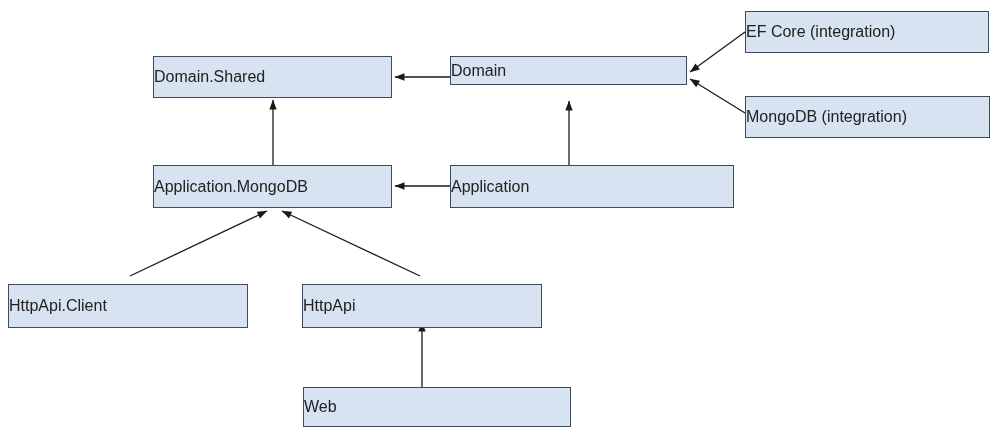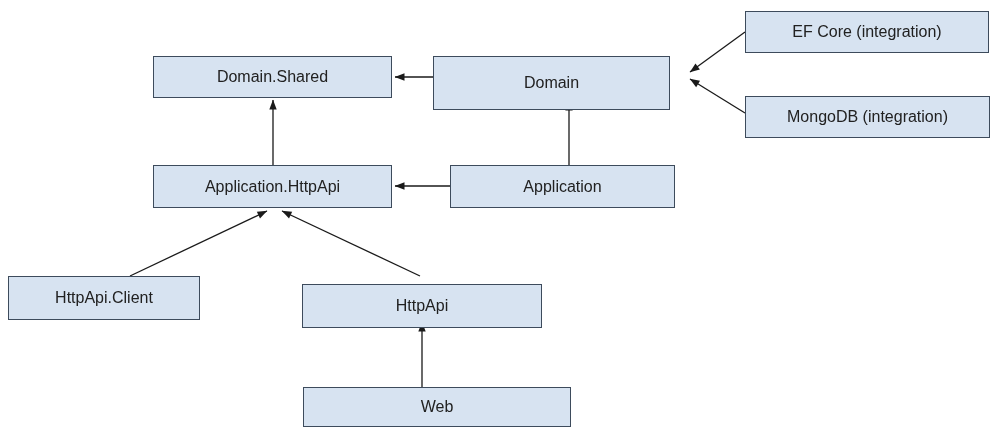"EF Core (integration)" .node { justify-content: center -> none }
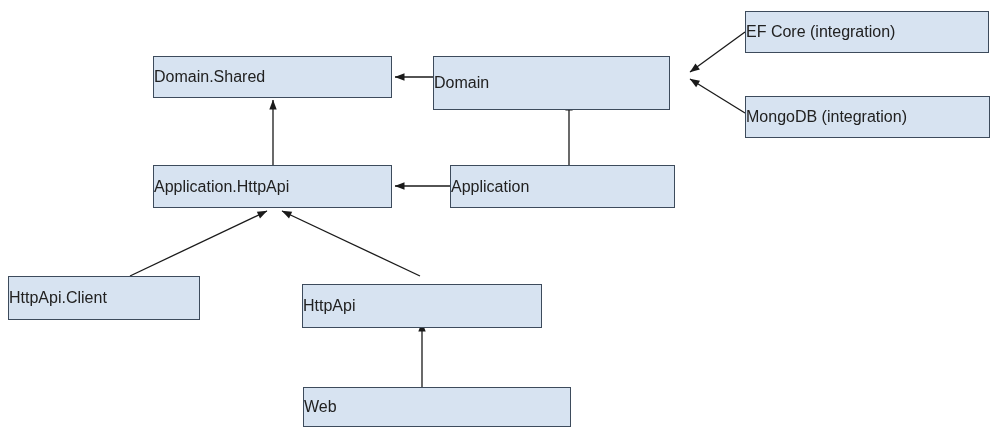"Domain" div.node { height: 54px -> 29px; left: 433px -> 450px }
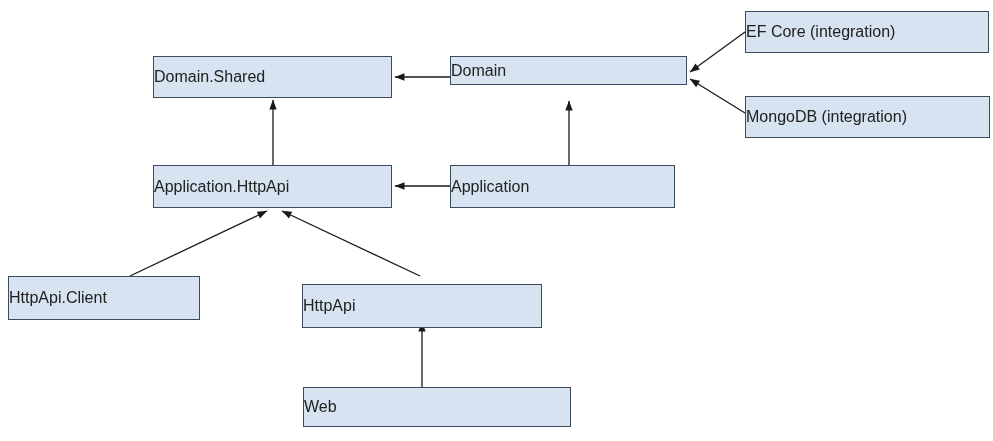"Application.HttpApi" span.node-label { text: Application.HttpApi -> Application.MongoDB }
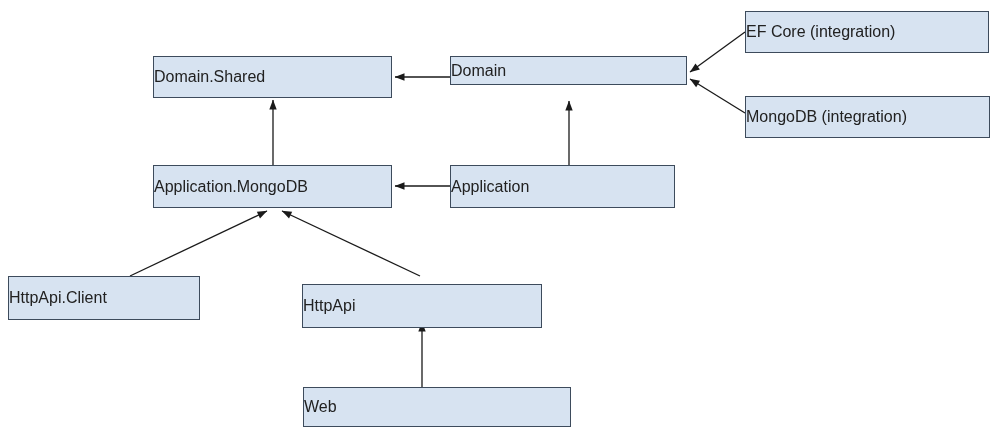"Application" div.node { width: 225px -> 284px }
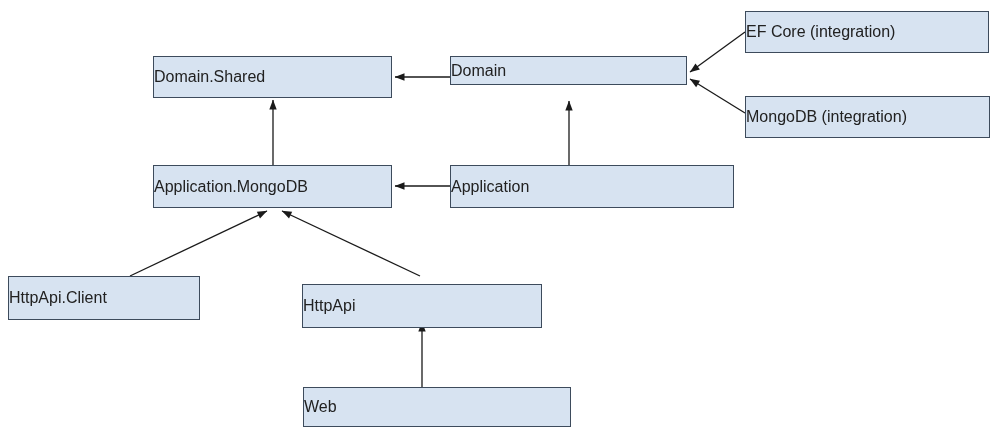"HttpApi.Client" div.node { top: 276px -> 284px; width: 192px -> 240px }
